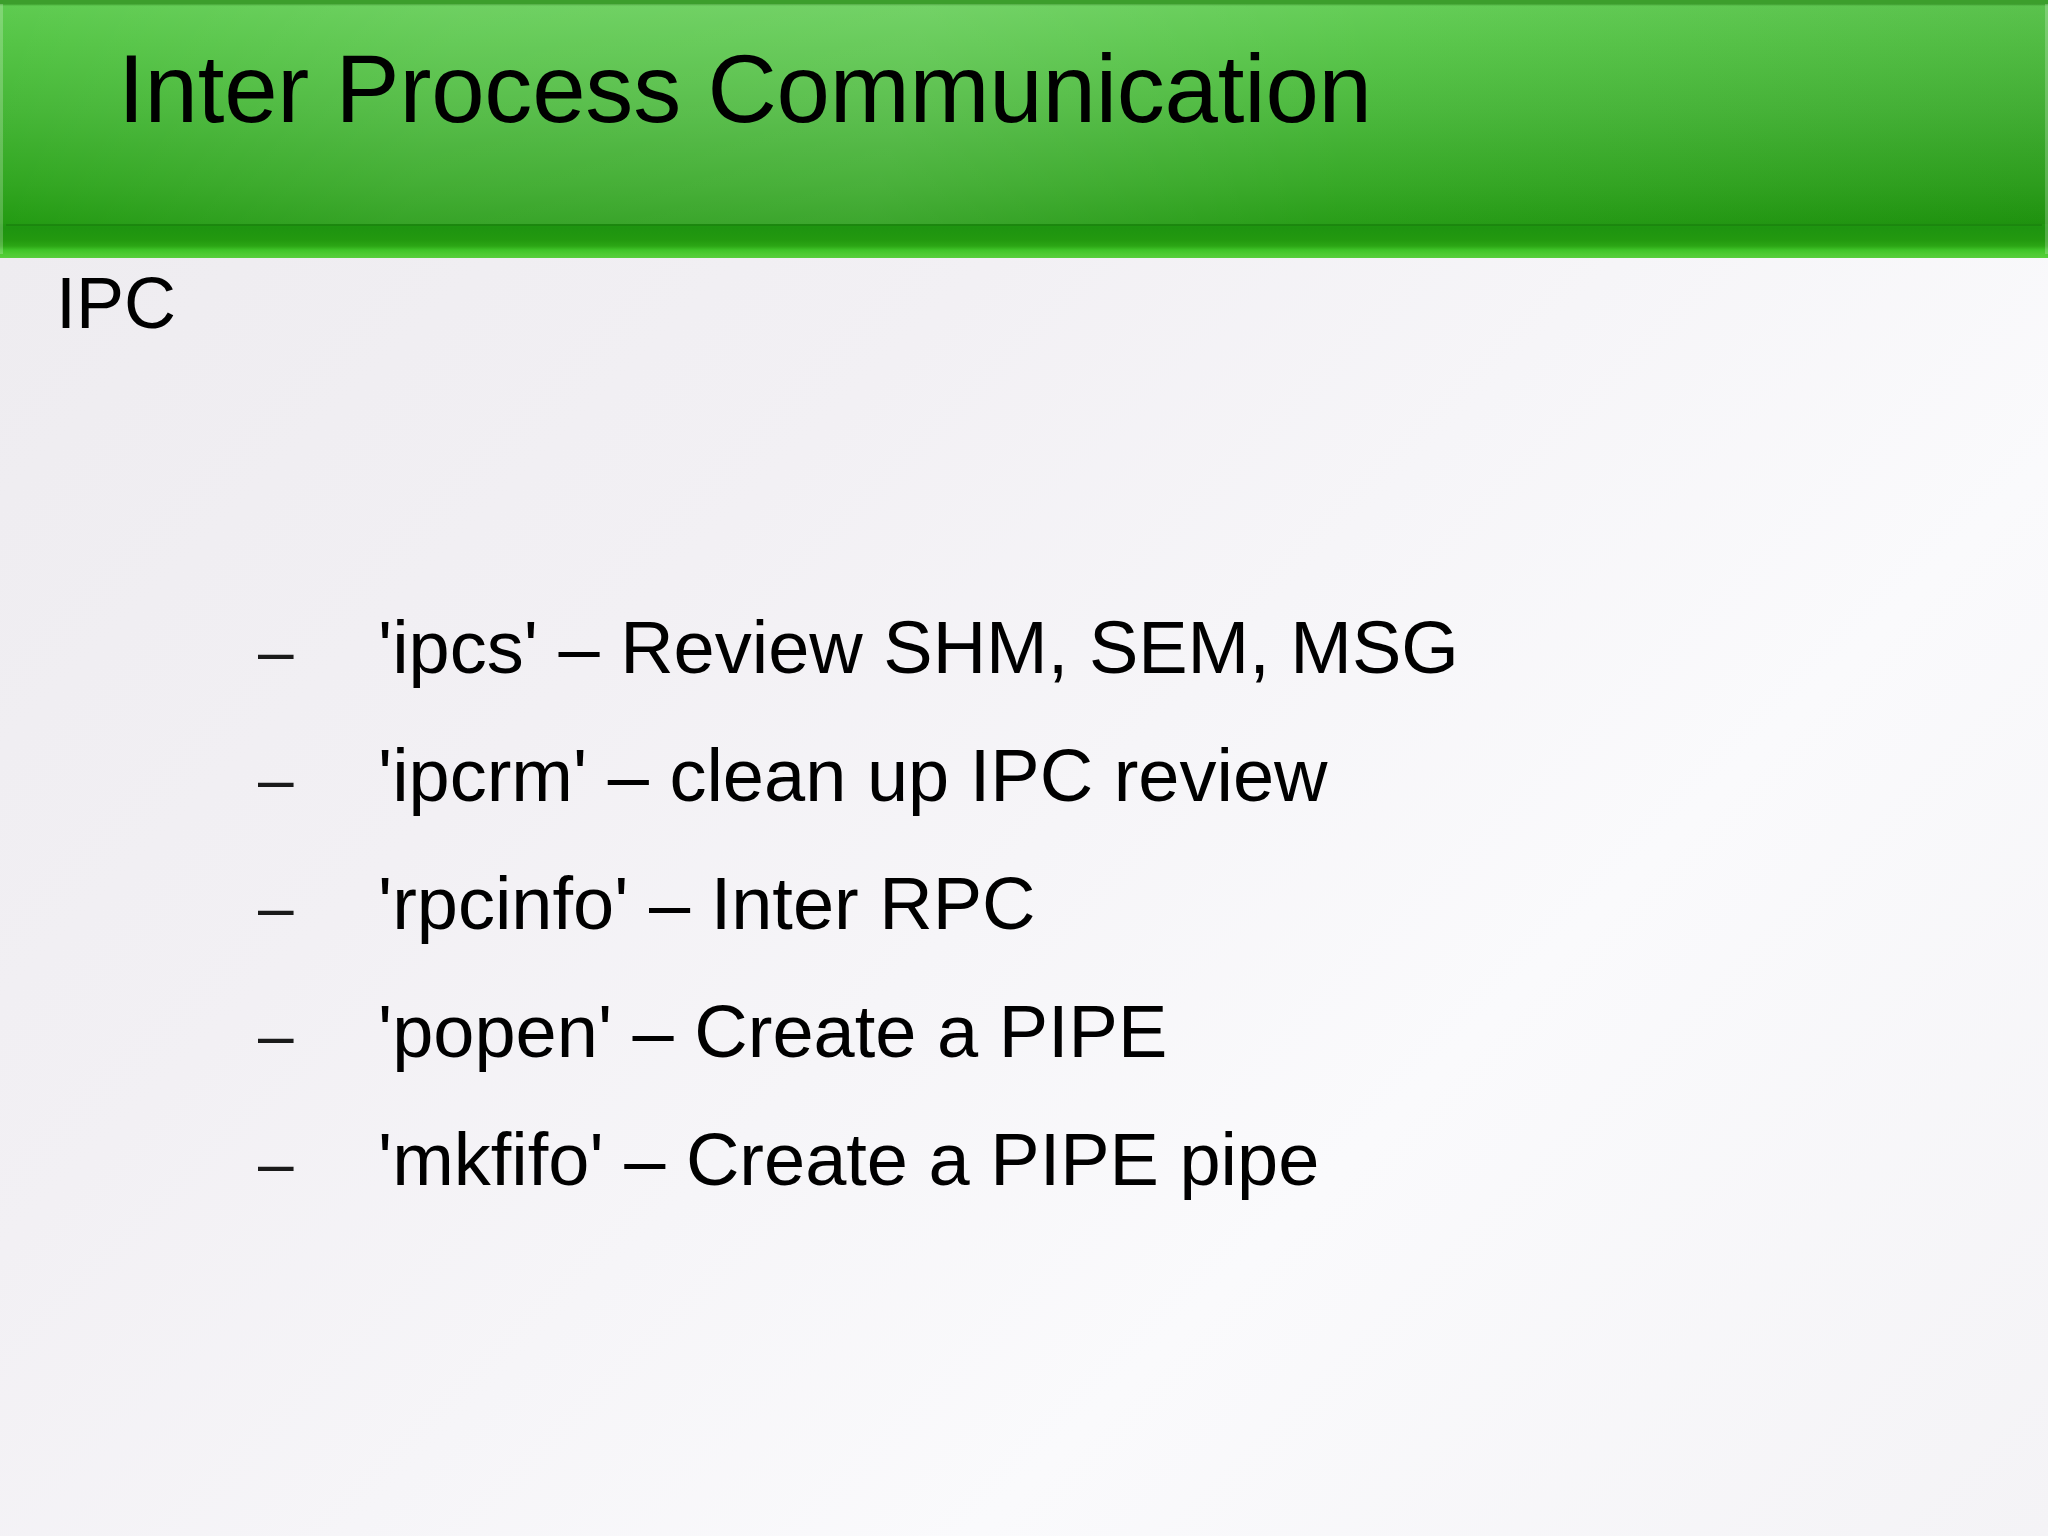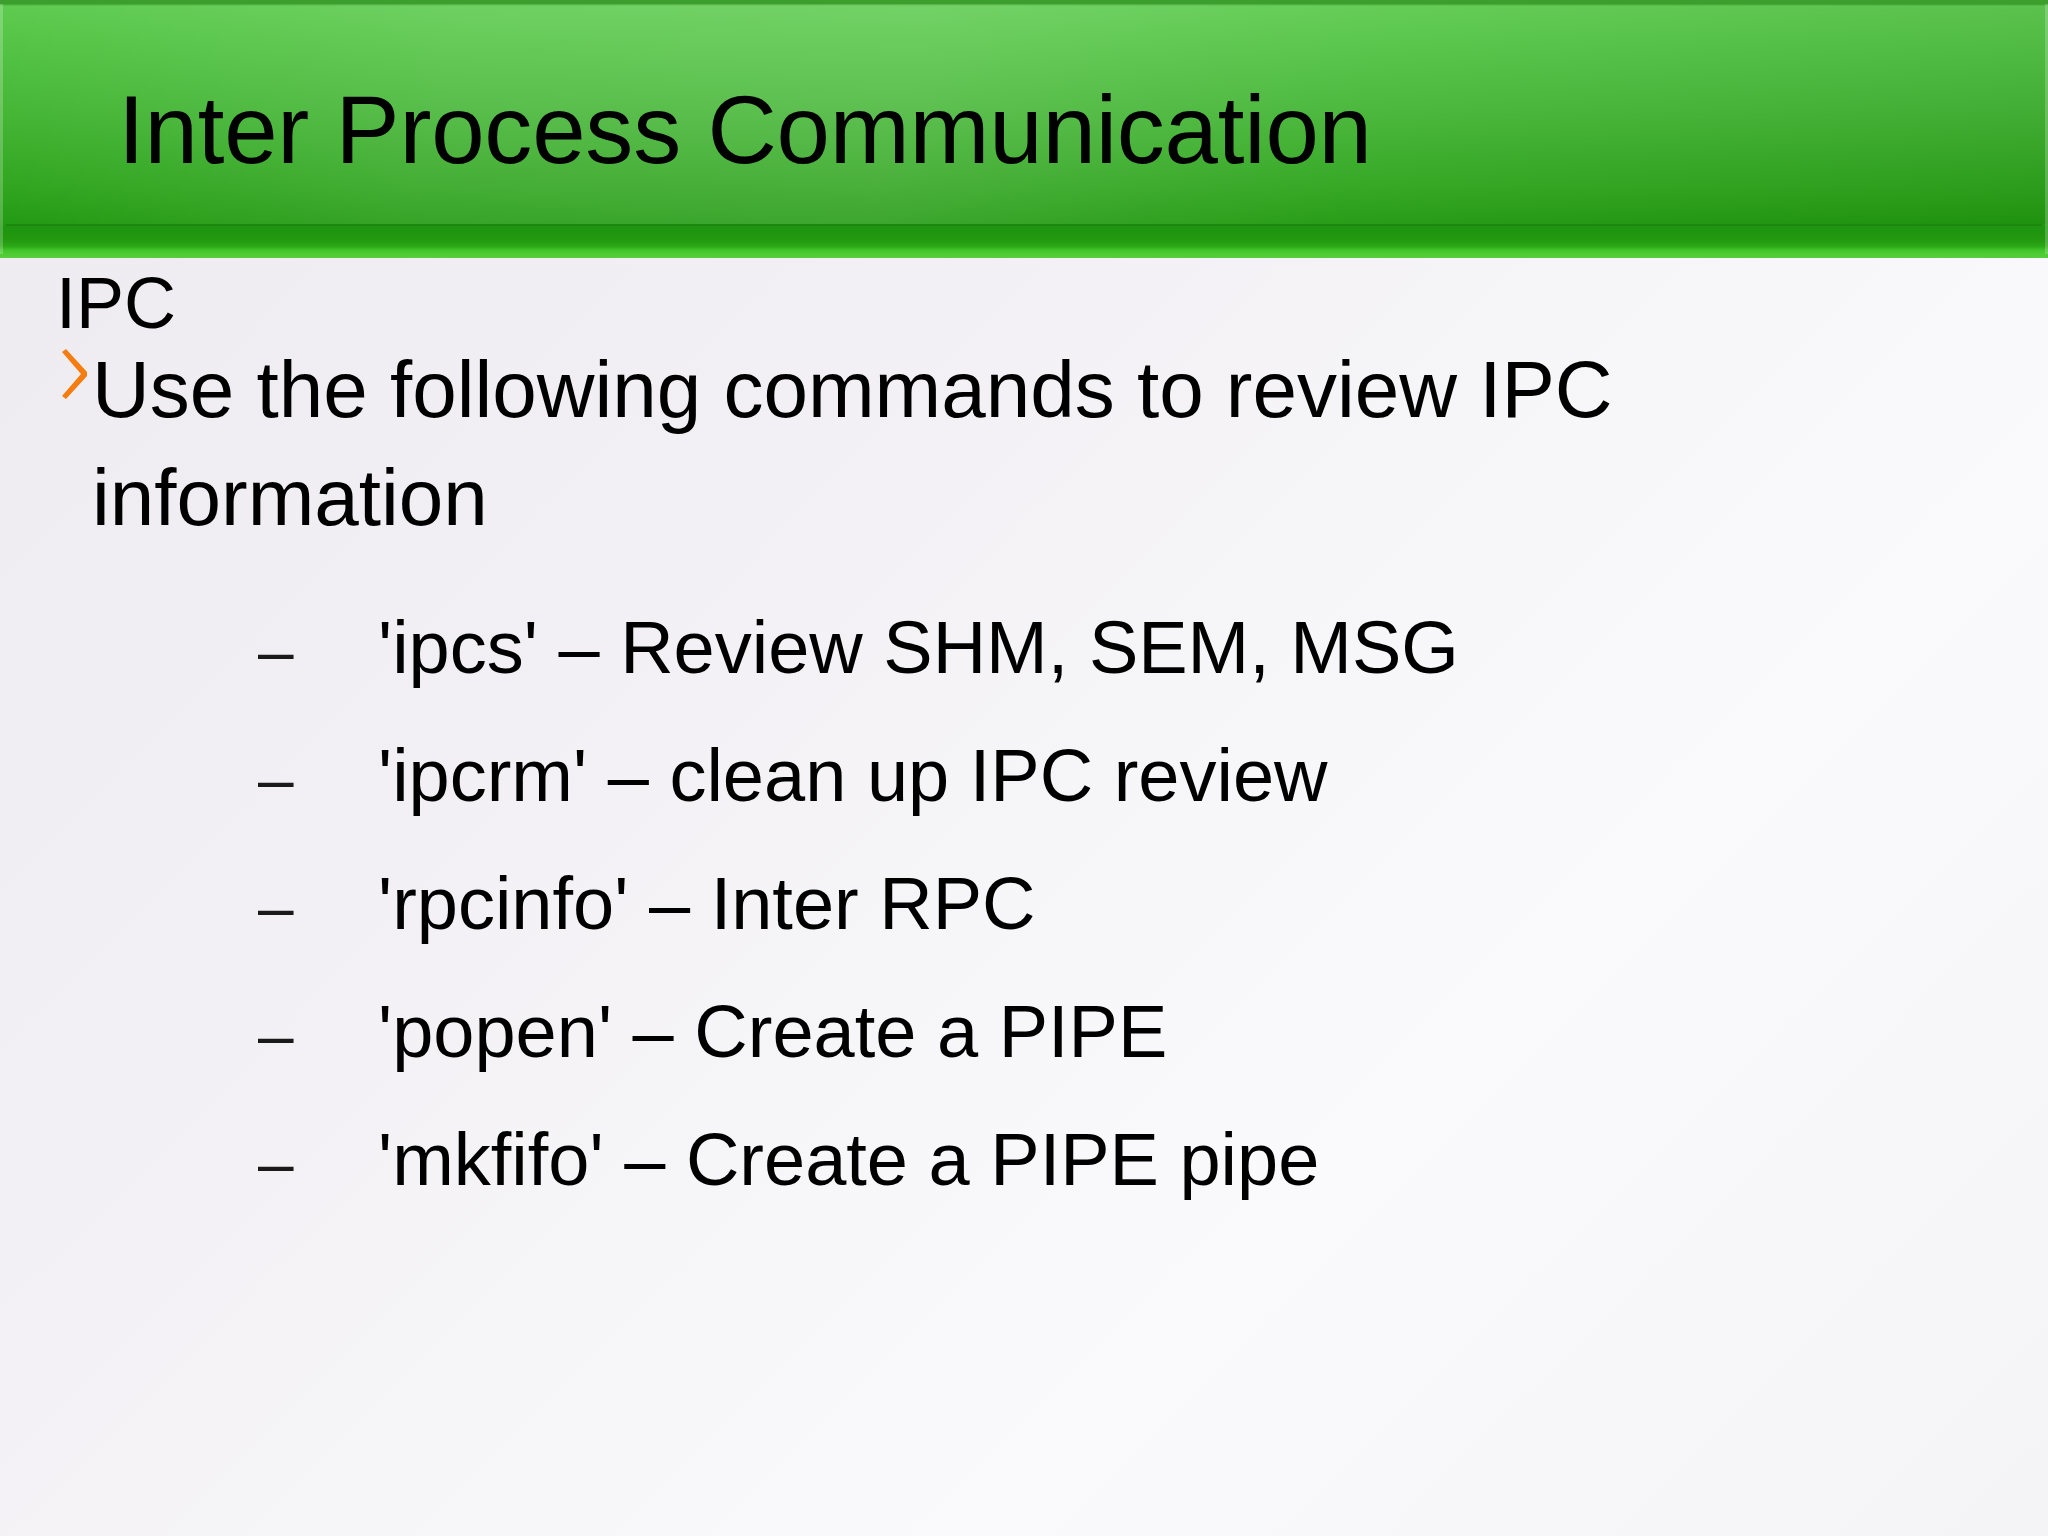"Inter Process Communication" .slide-title { margin-top: 41px -> none }
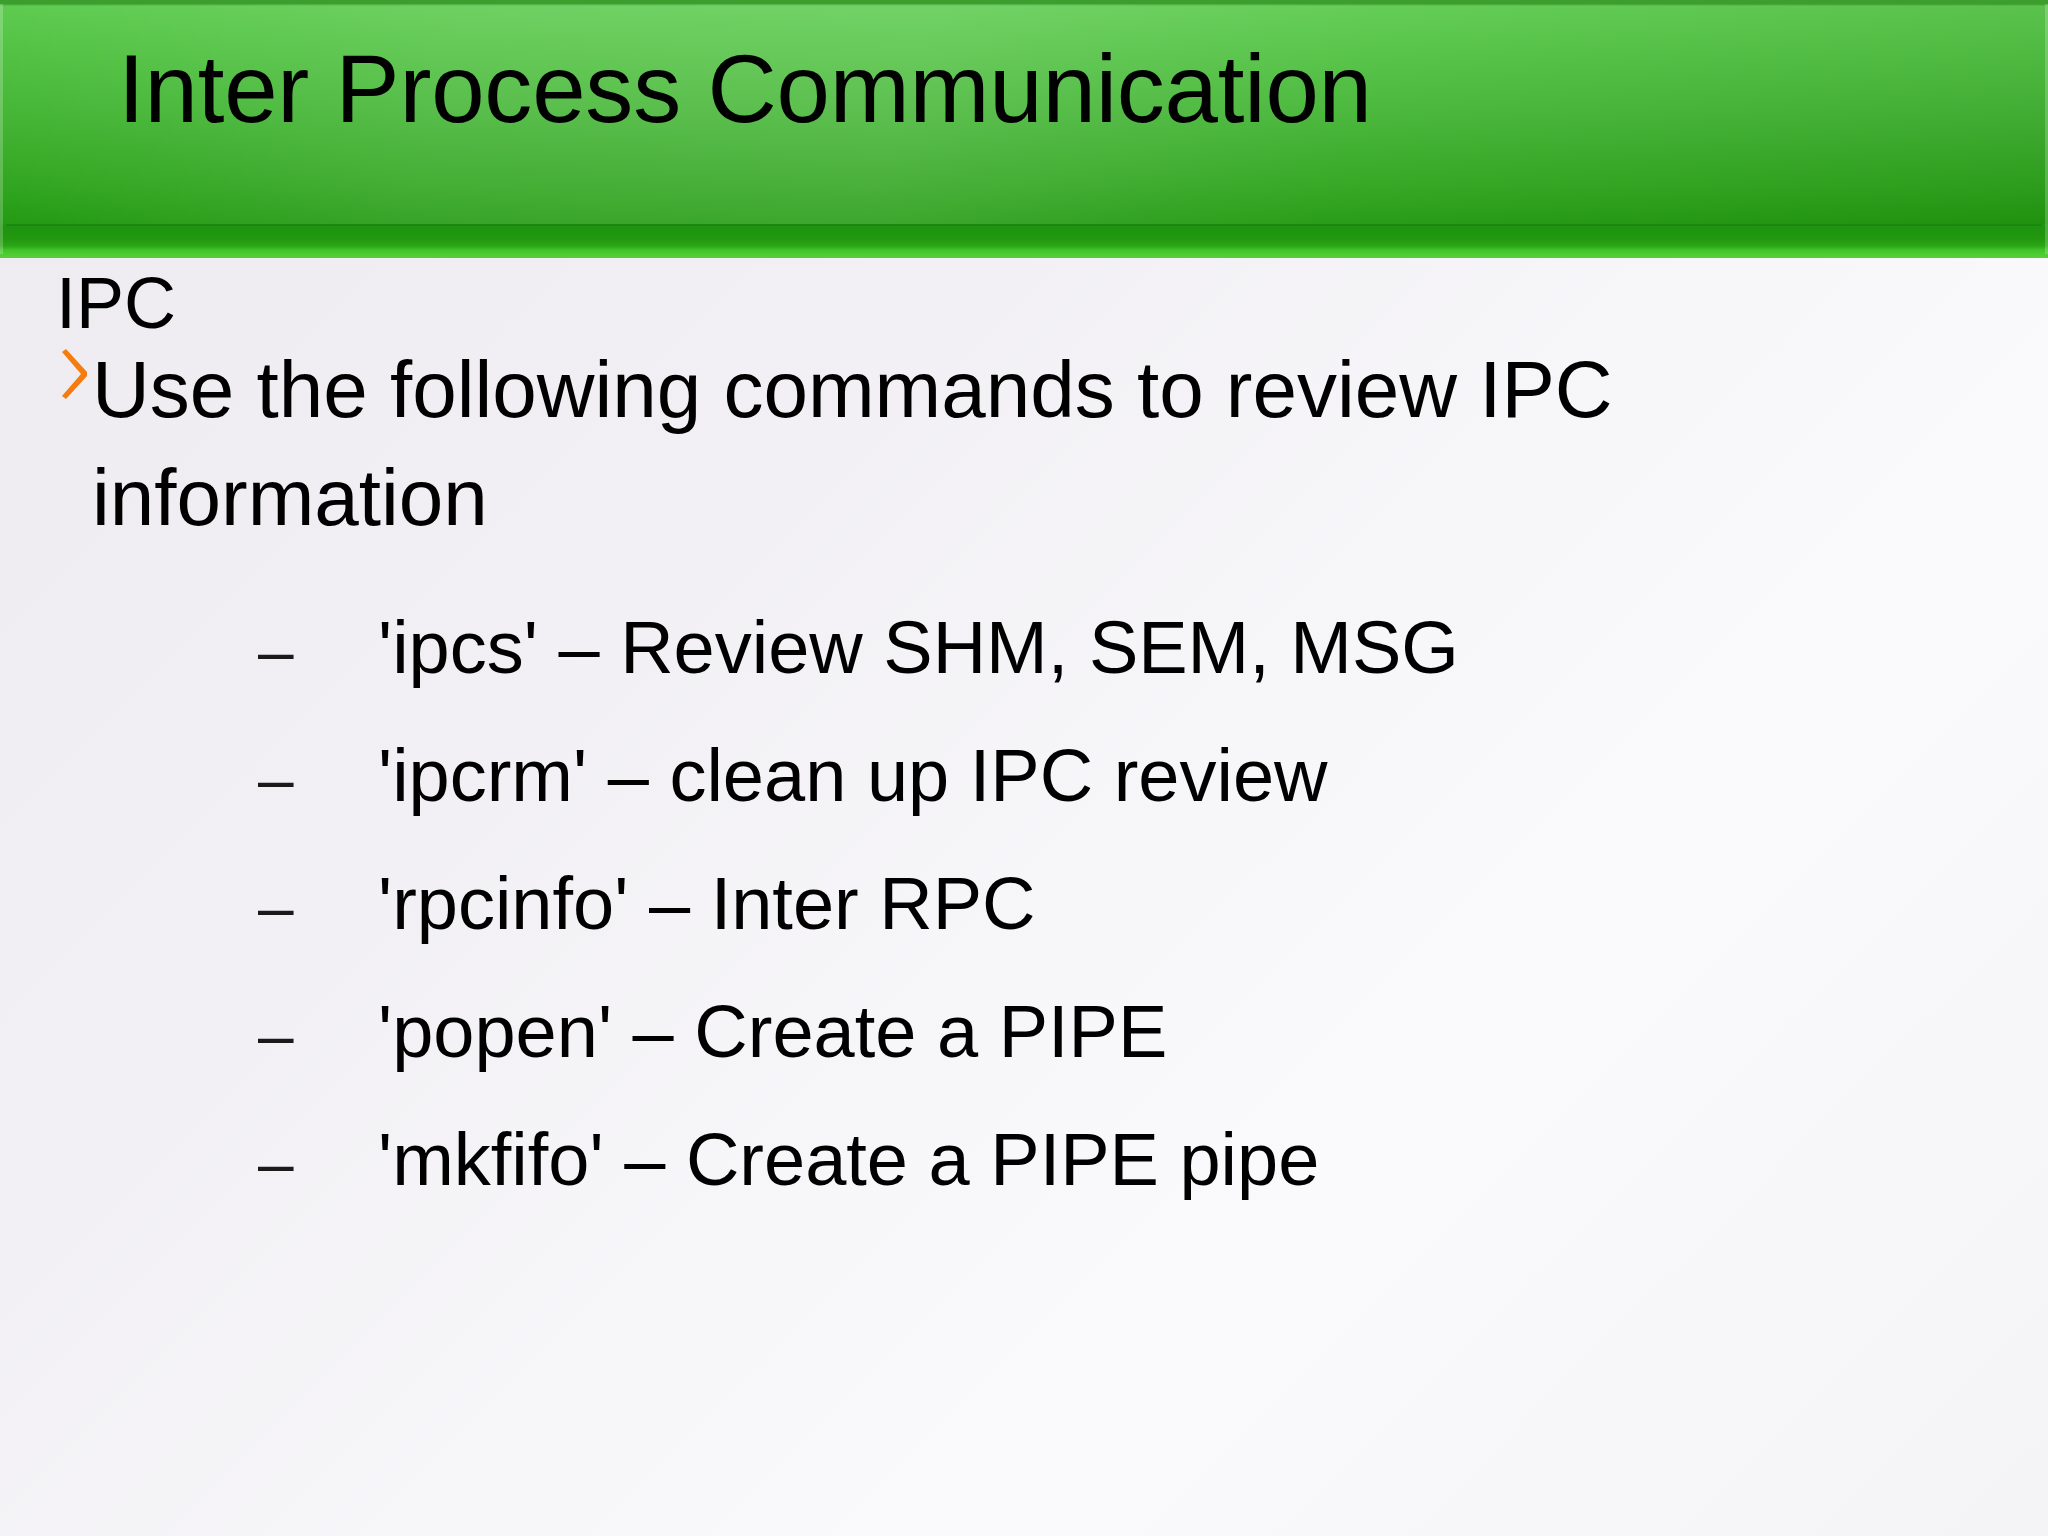"Use the following commands to" div.level1 { html: <div> <div> <span> <svg> <path></path> </svg> </span> <span>Use the following commands to review IPC information</span> </div> </div> -> none }
